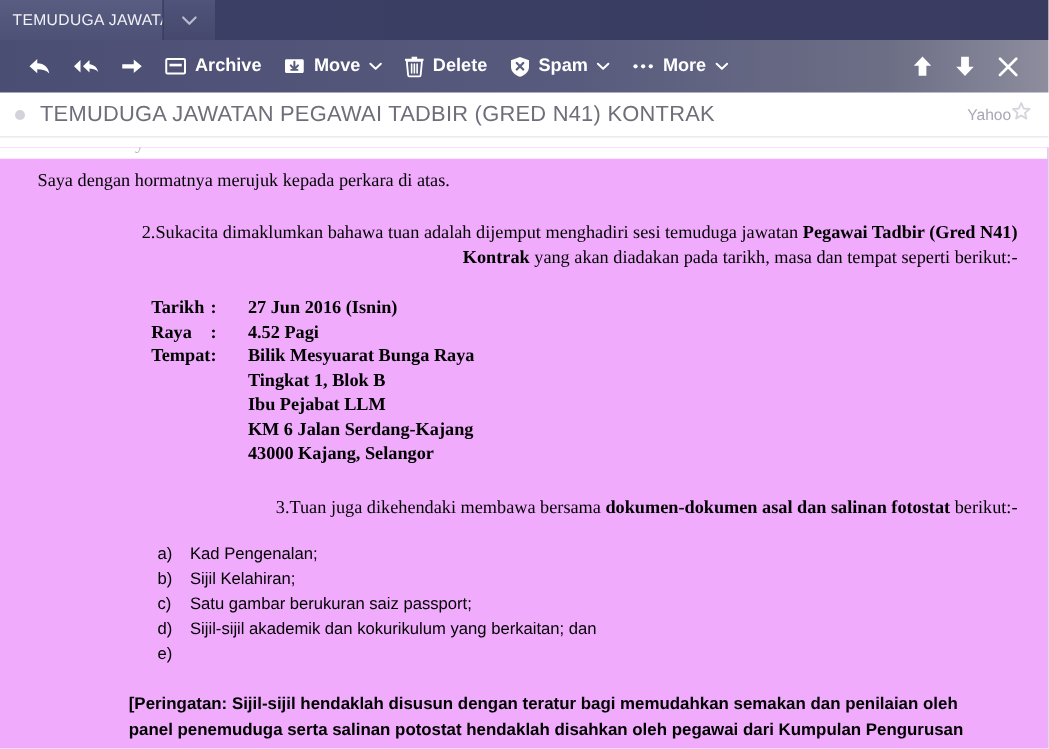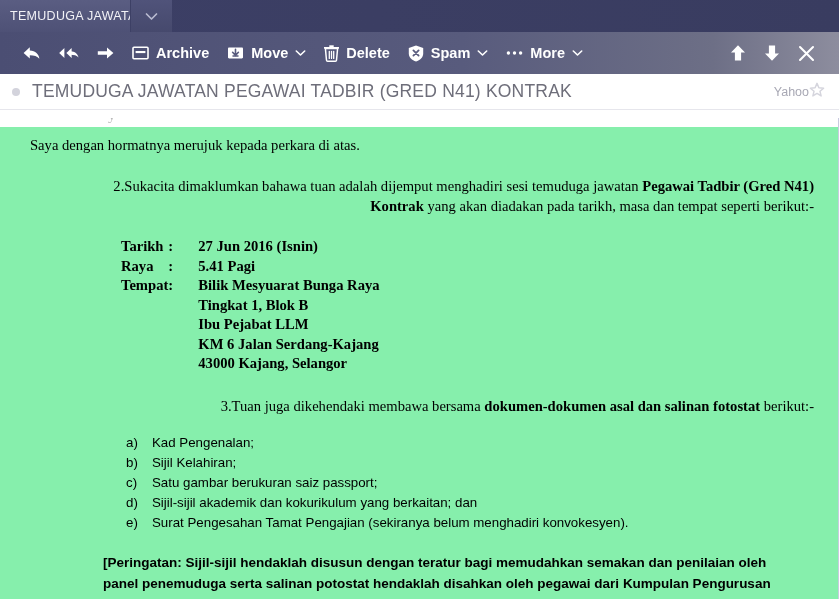"Saya dengan hormatnya merujuk kepada" .body-scroll { background: #86efac -> #f0abfc }
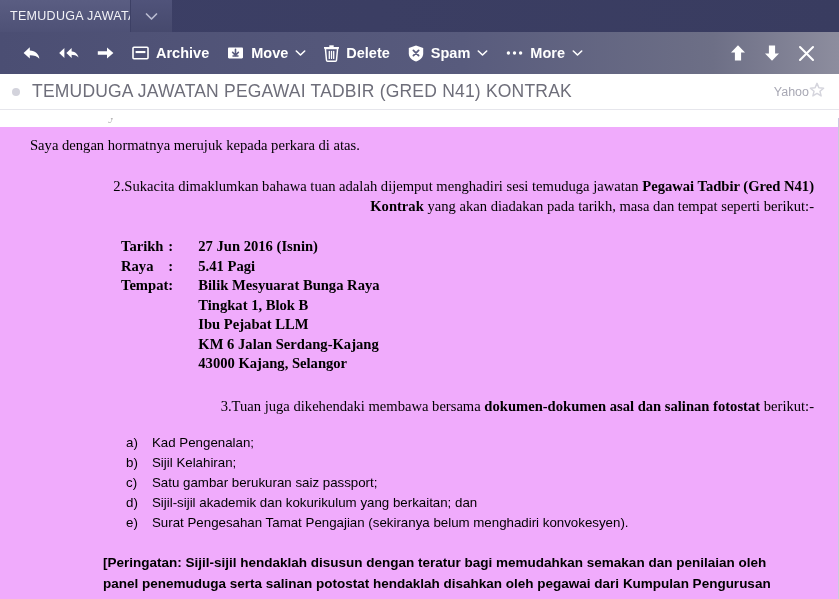"5.41 Pagi" td.c-value { text: 5.41 -> 4.52 }
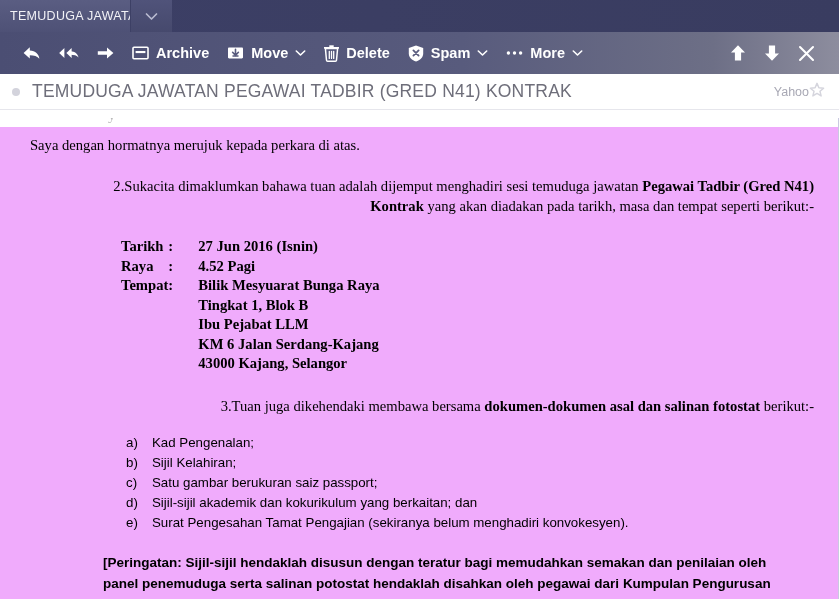"Surat Pengesahan Tamat Pengajian" span { html: <span>Surat Pengesahan Tamat Pengajian (sekiranya belum menghadiri konvokesyen).</span> -> none }
